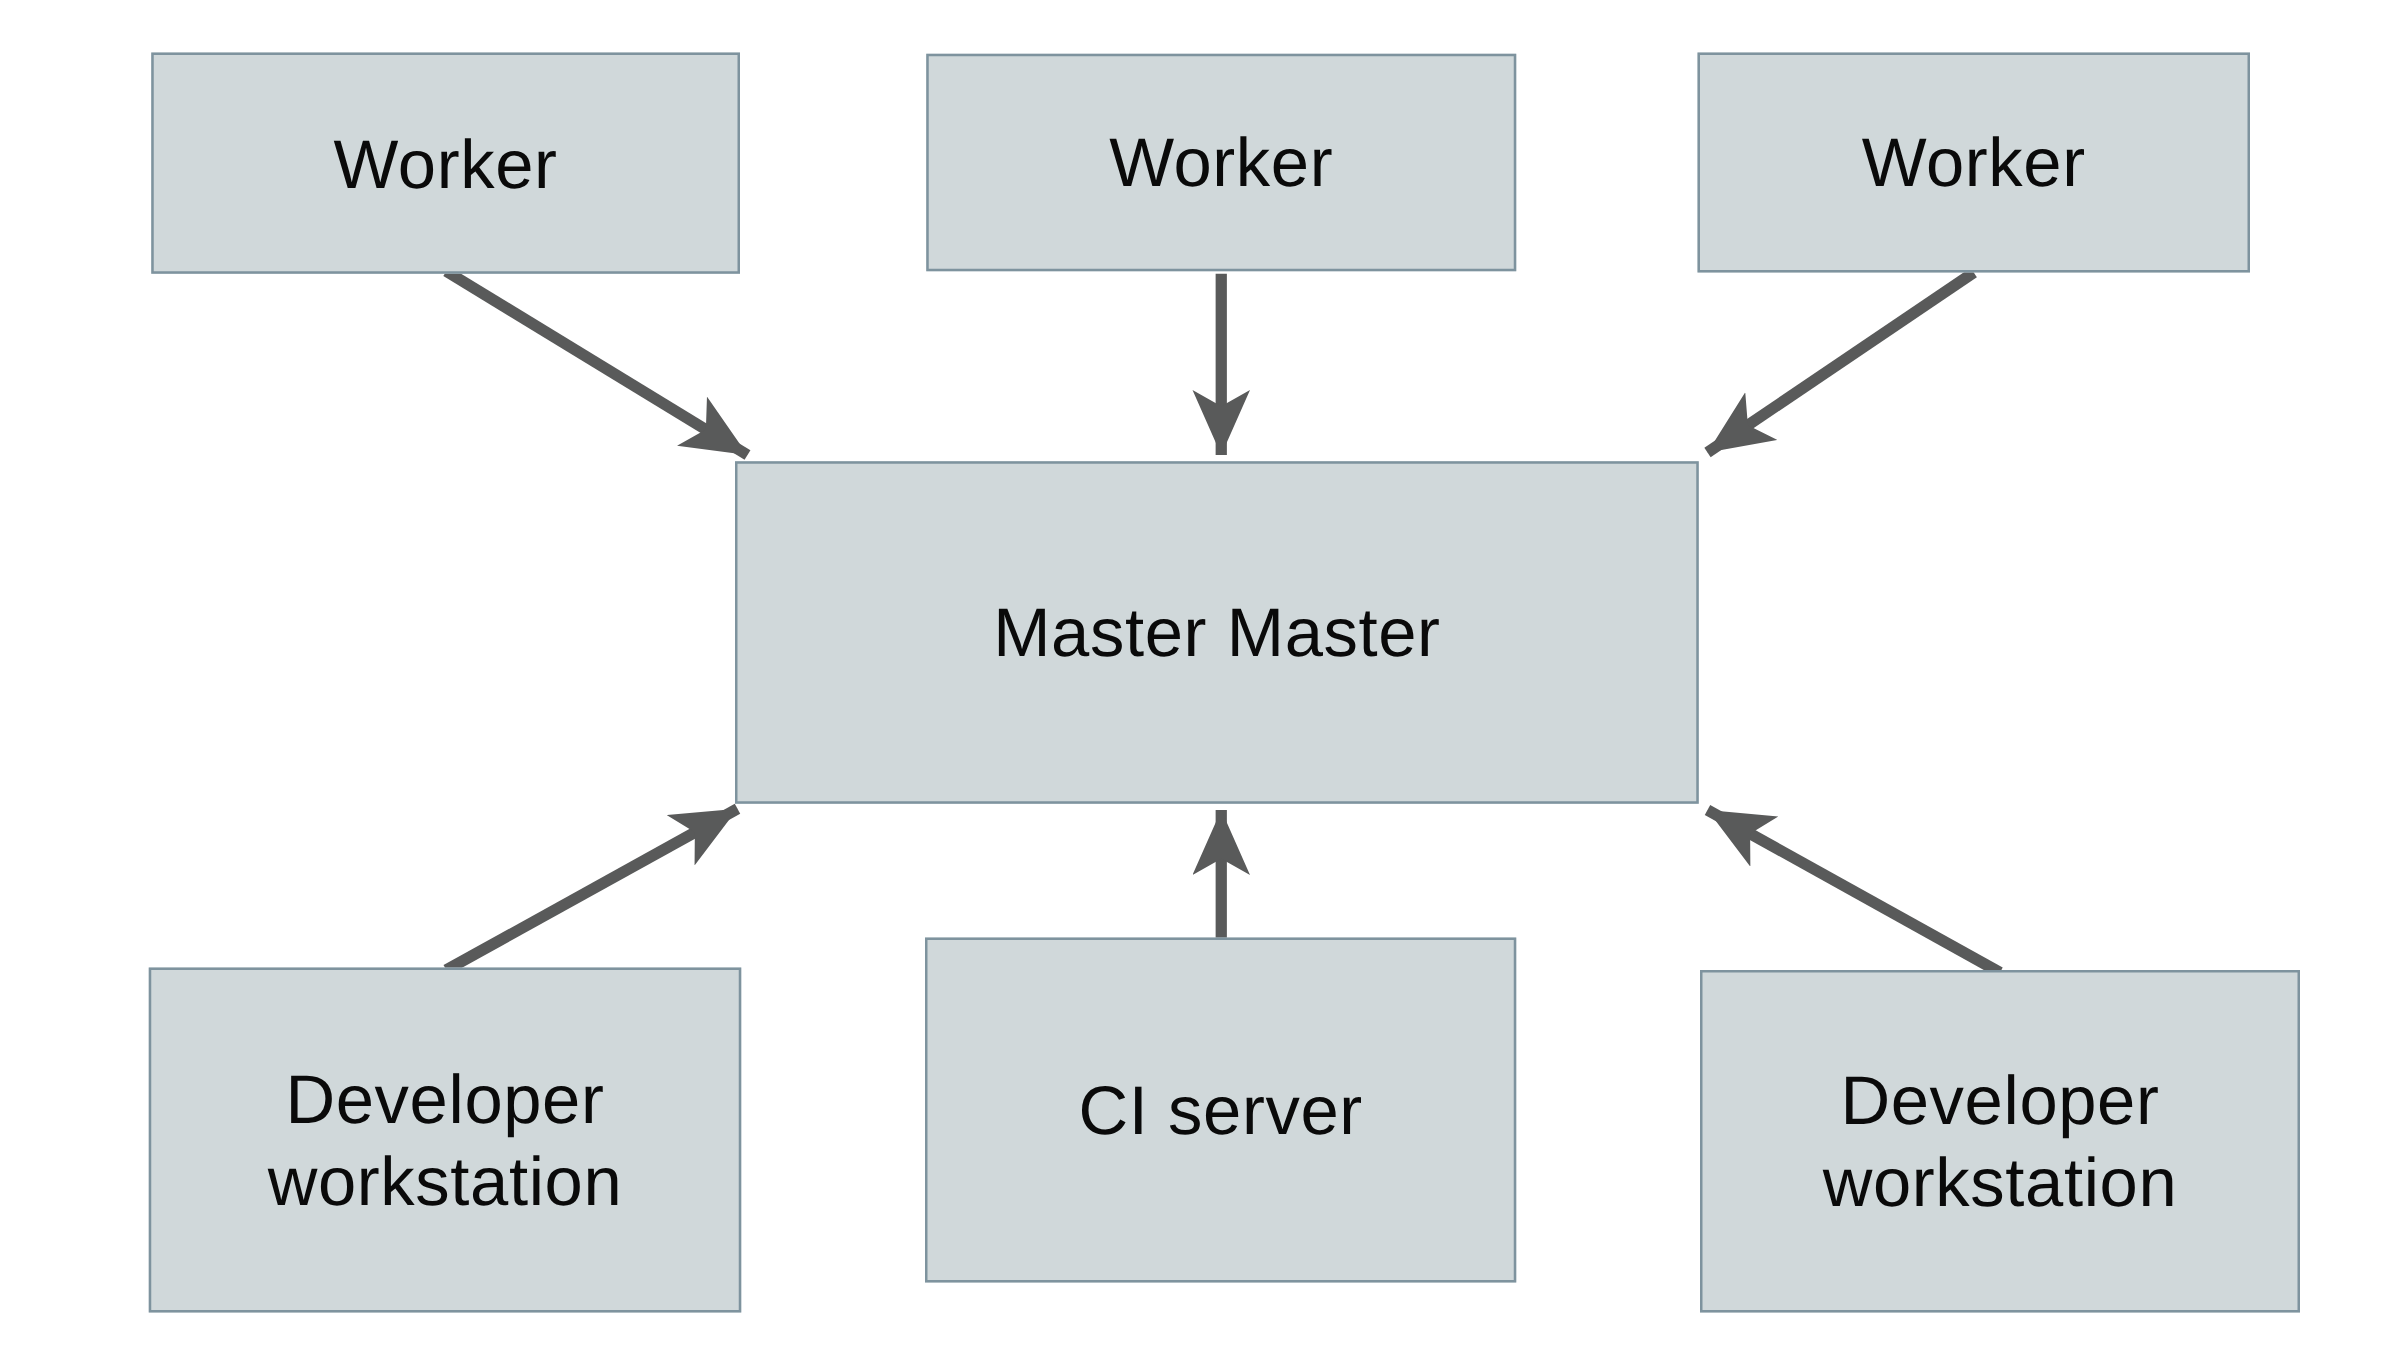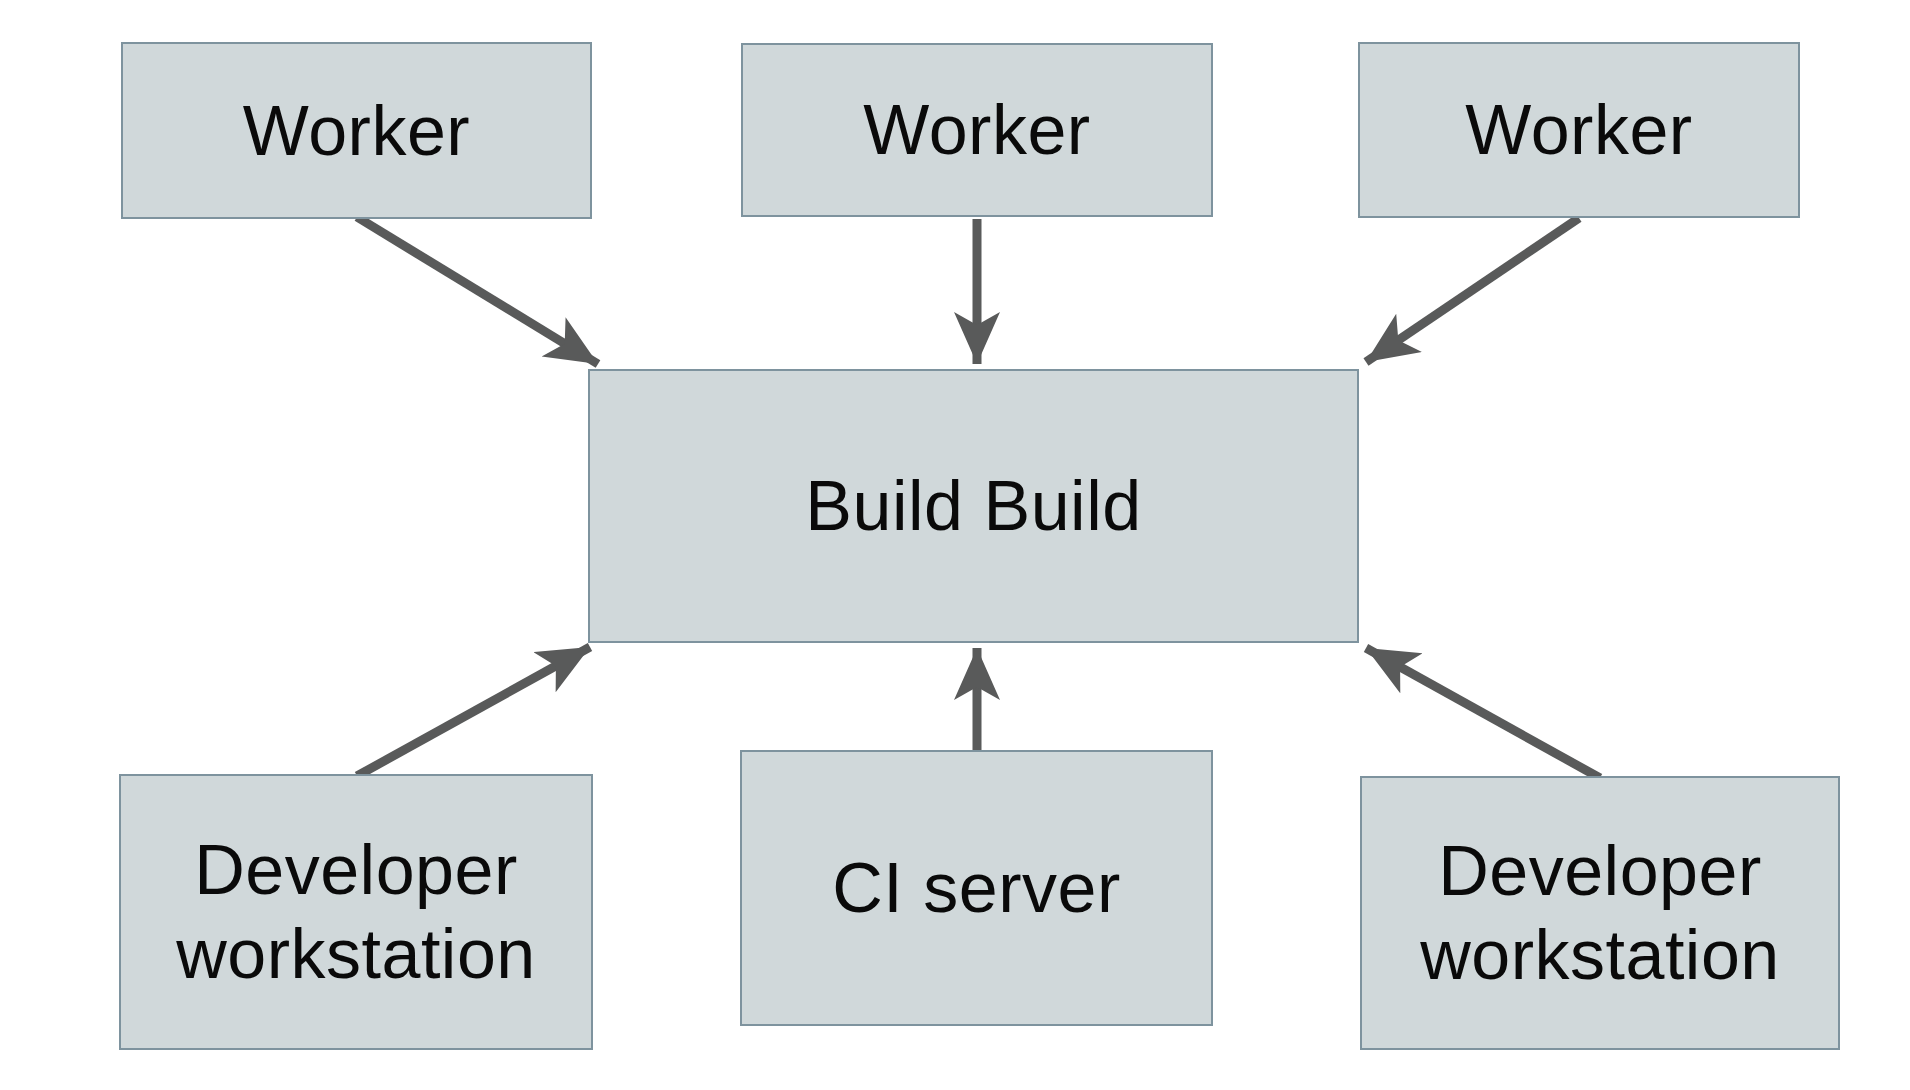"Worker" .node .label { font-size: 70px -> 55px }
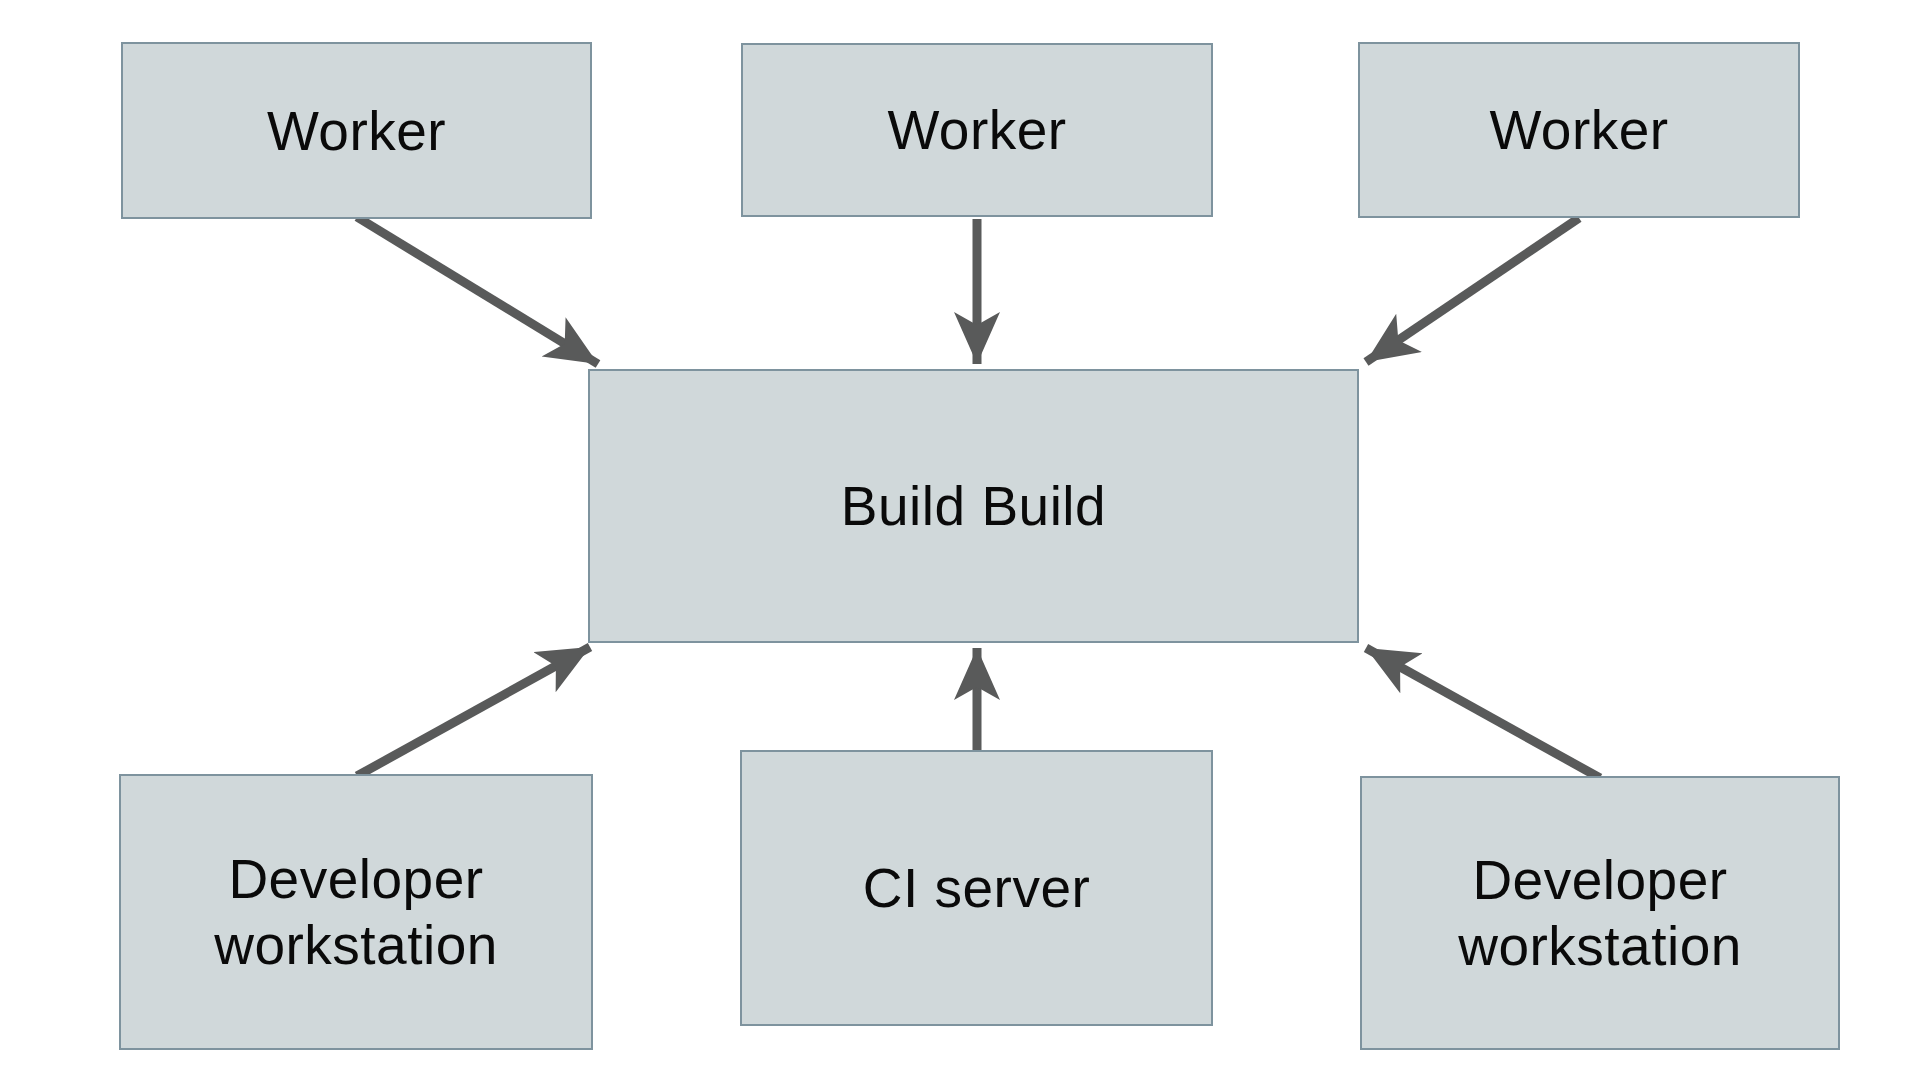"Build Build" span.label { text: Build Build -> Master Master }
